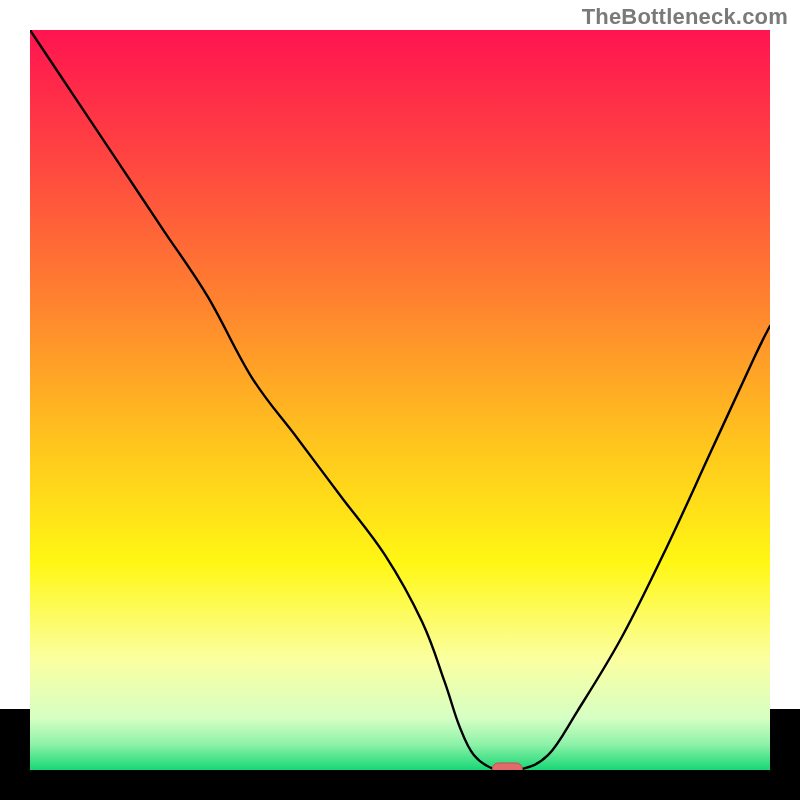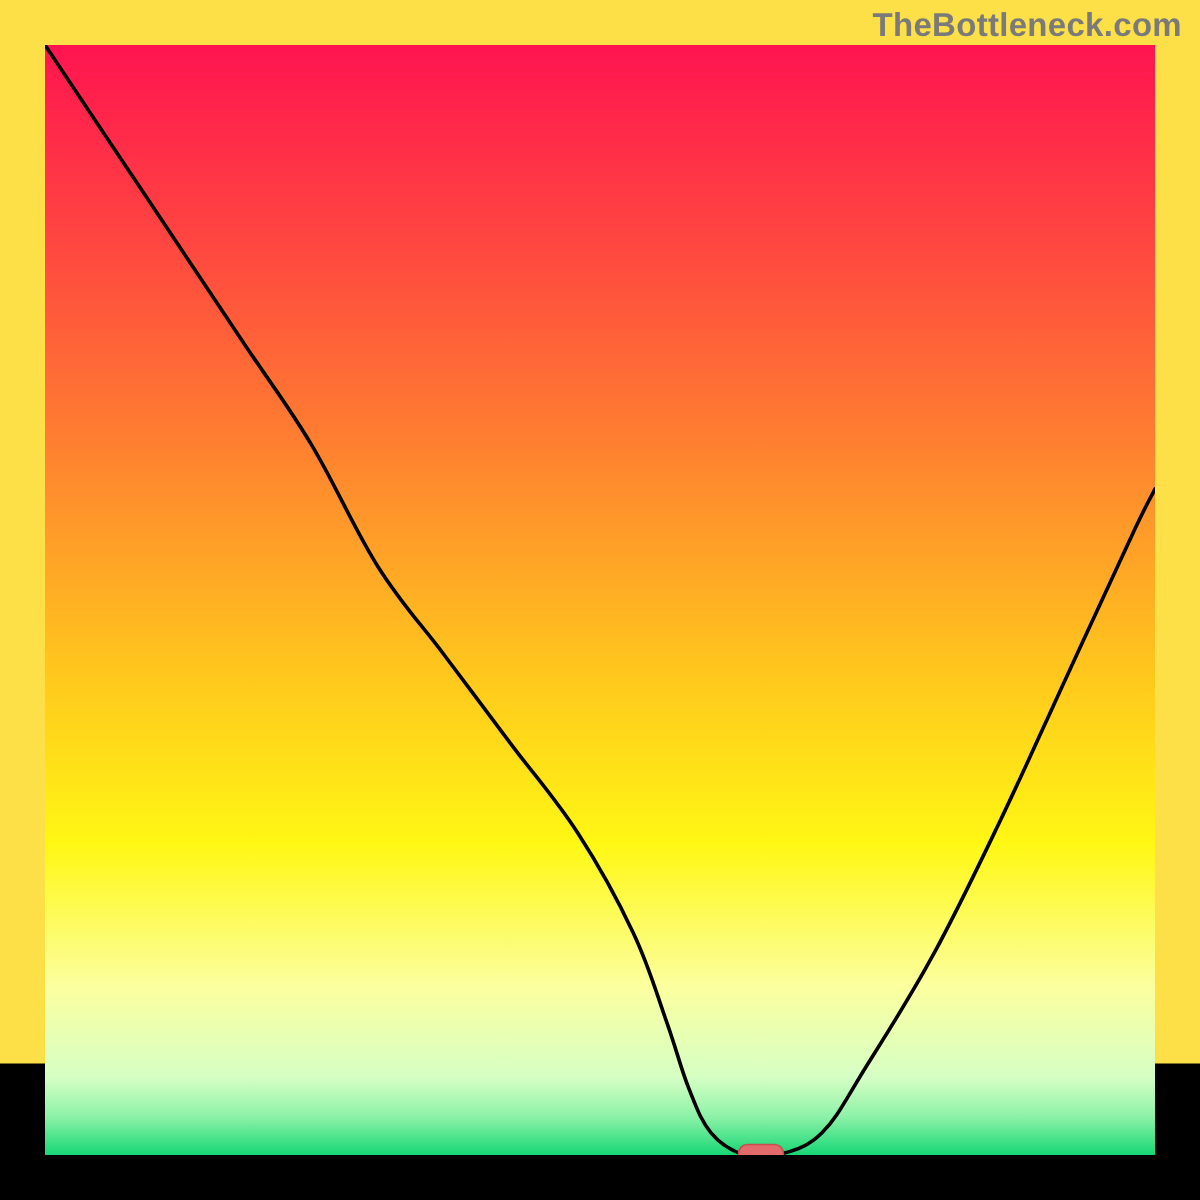"TheBottleneck.com" .frame { background: #fde047 -> #ffffff }
